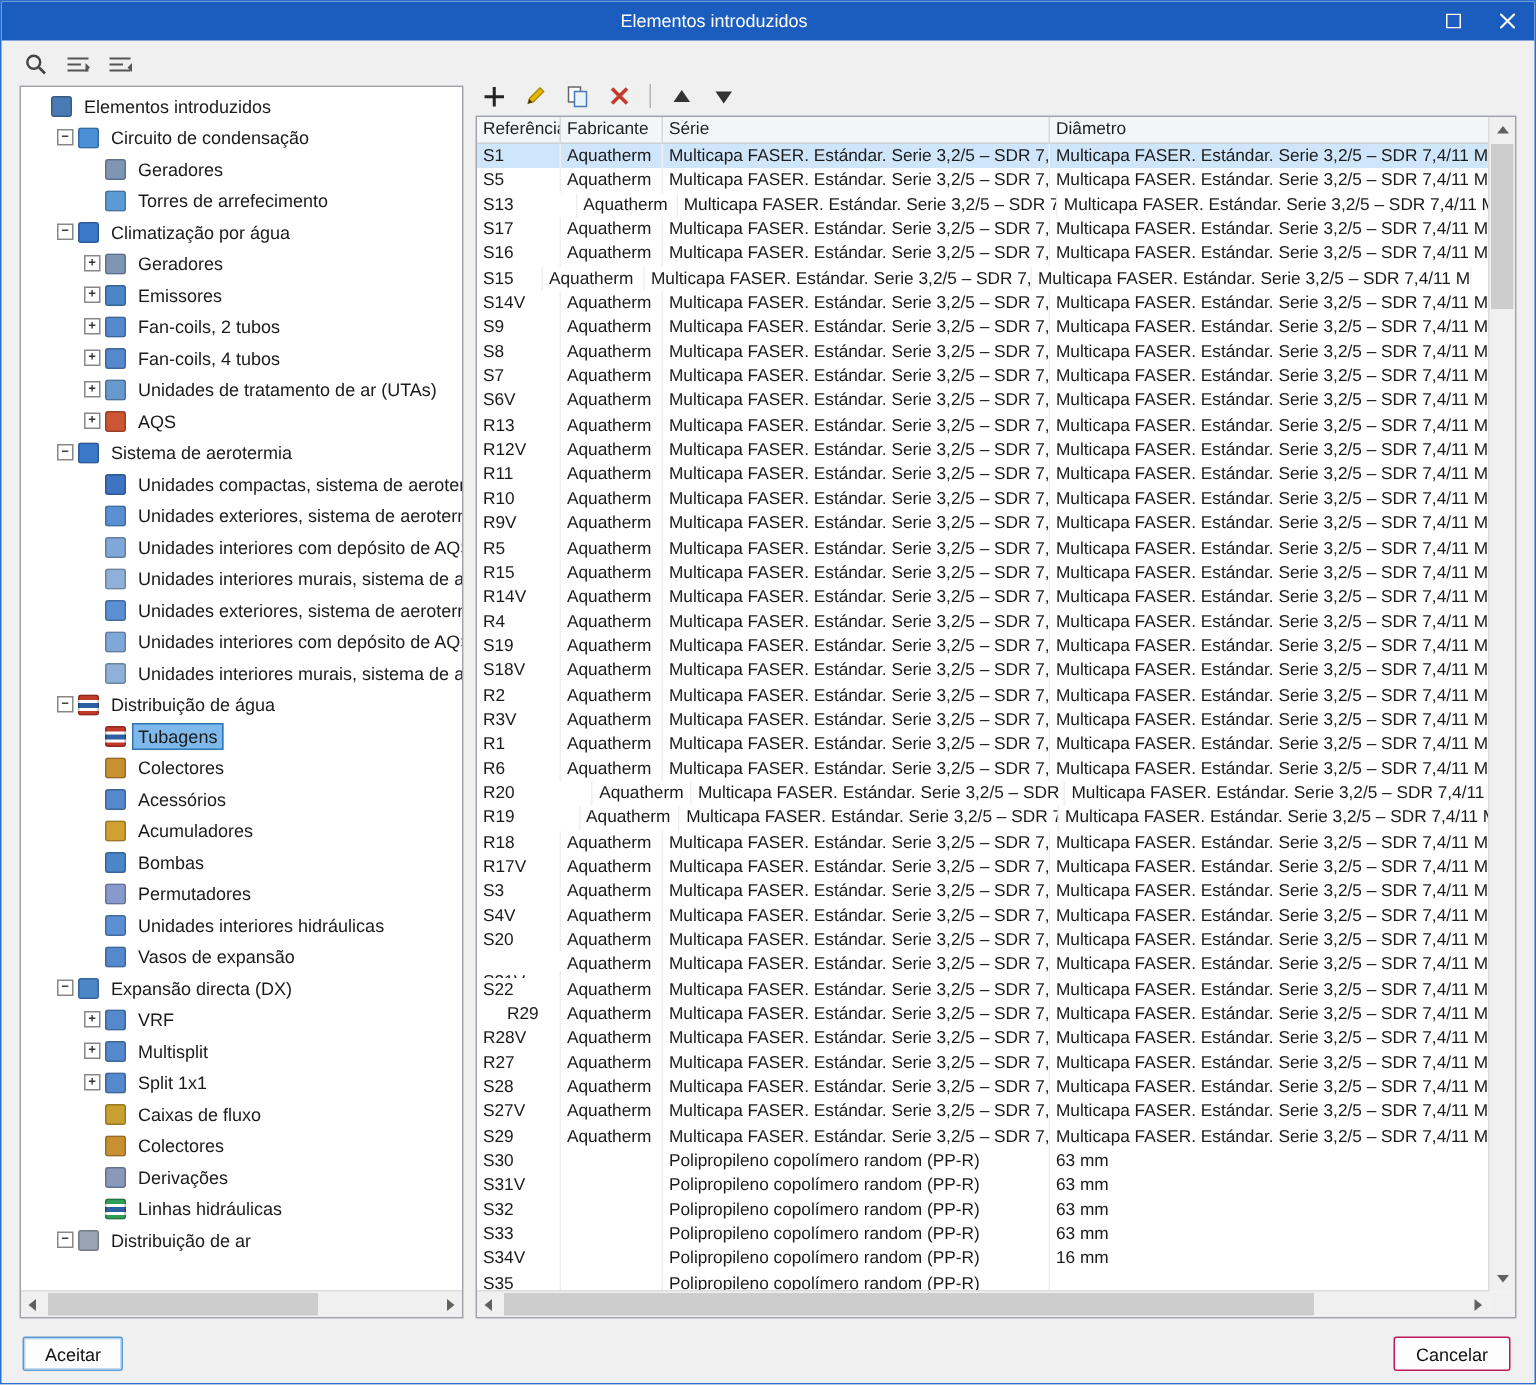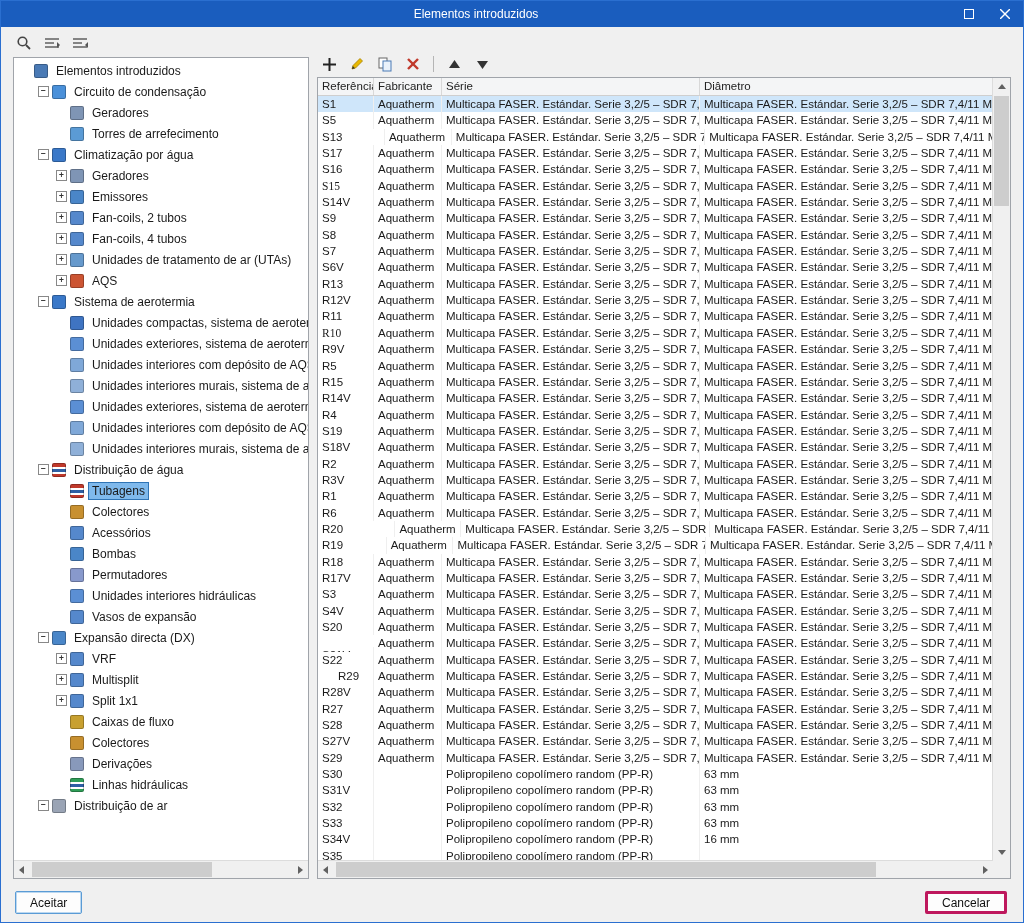"S15" span.td { font-family: Liberation Serif, serif -> none; width: 56px -> 44px }
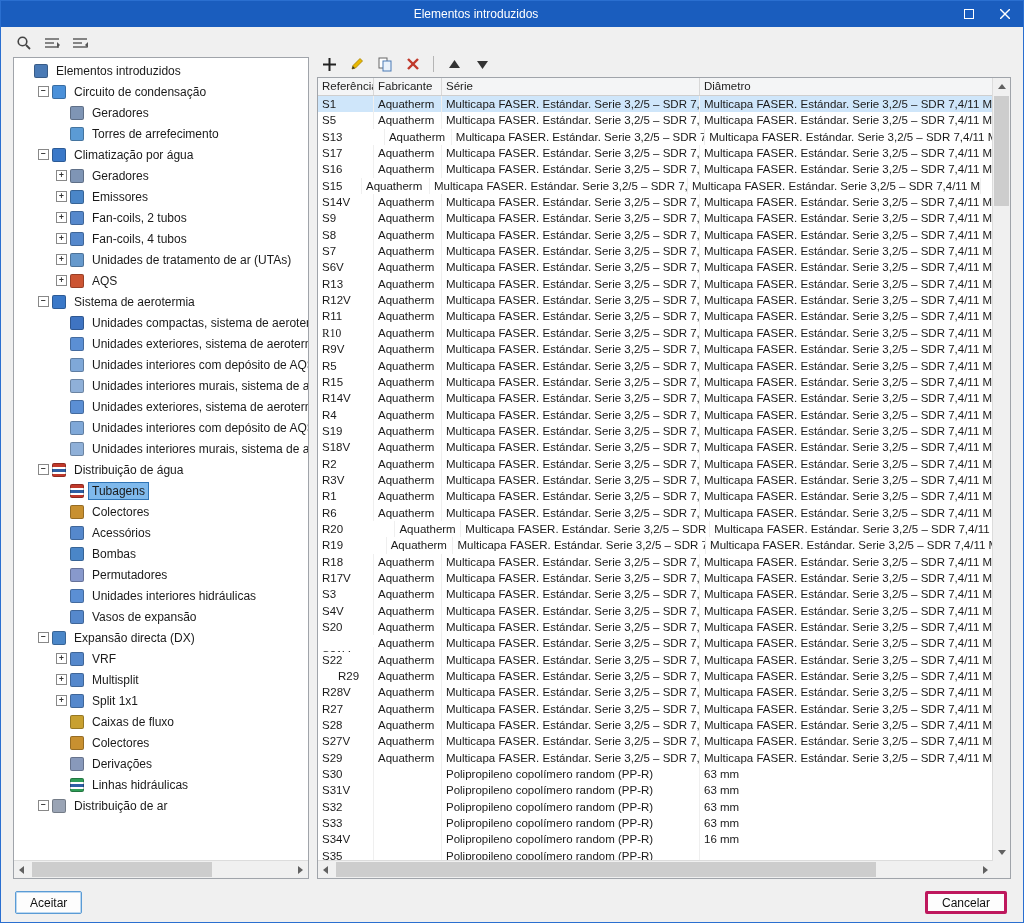"R10" span.td { font-family: Liberation Serif, serif -> none }
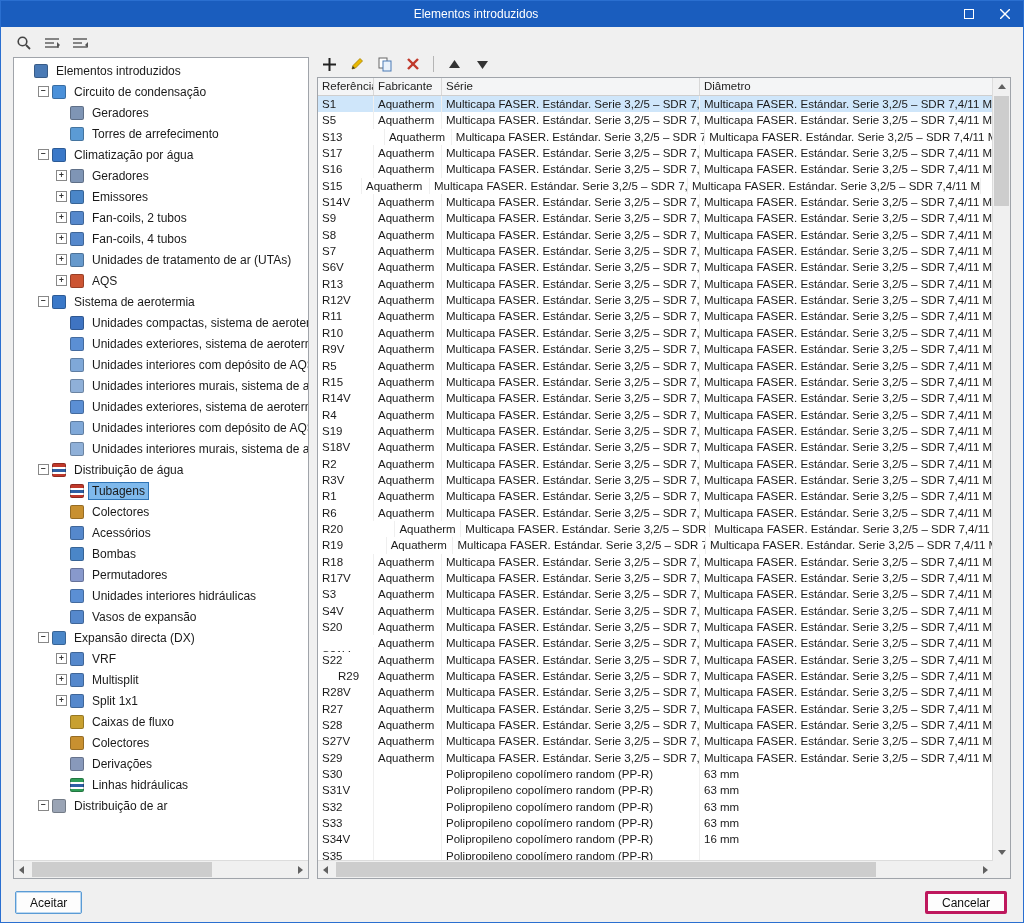"Acumuladores" div.tree-row { html: none -> <div> <span></span> <span></span> <span></span> <span>Acumuladores</span> </div> }
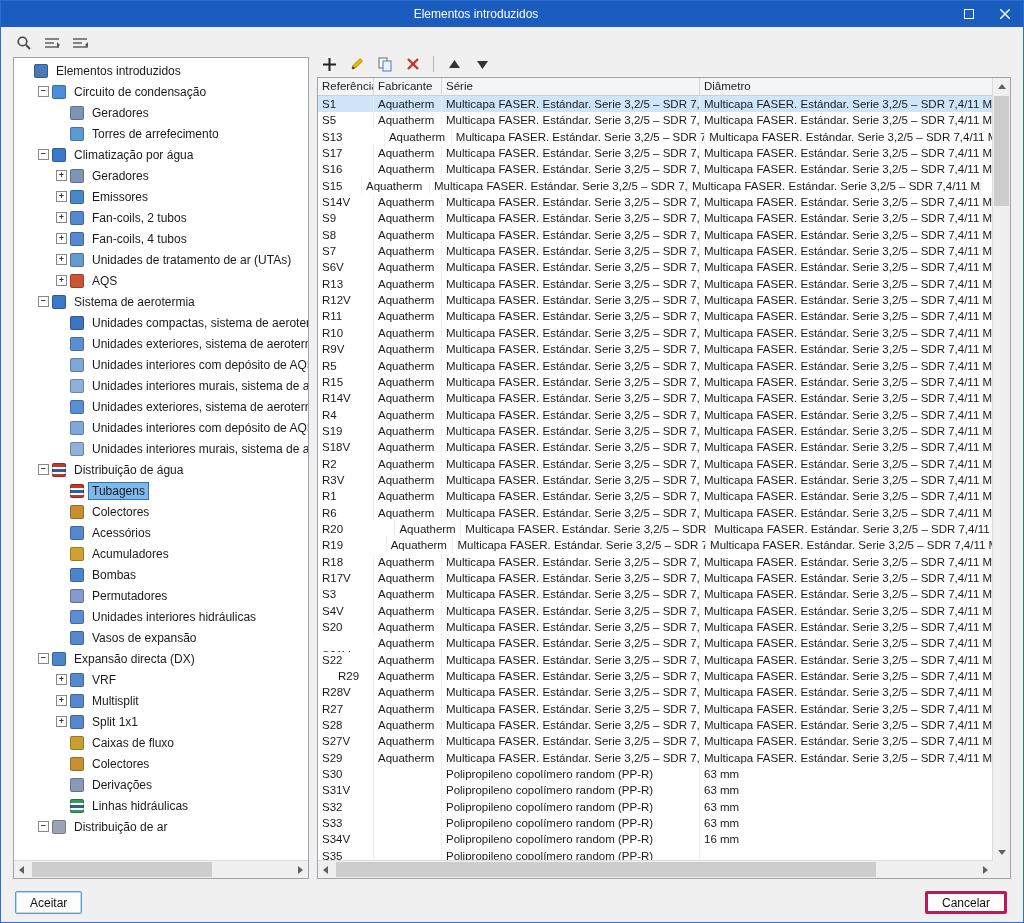"Cancelar" .btn { border: 3px solid #be185d -> 1px solid #be185d }
